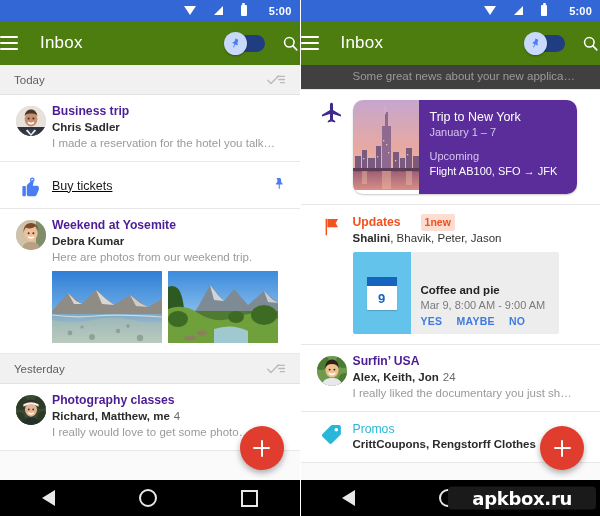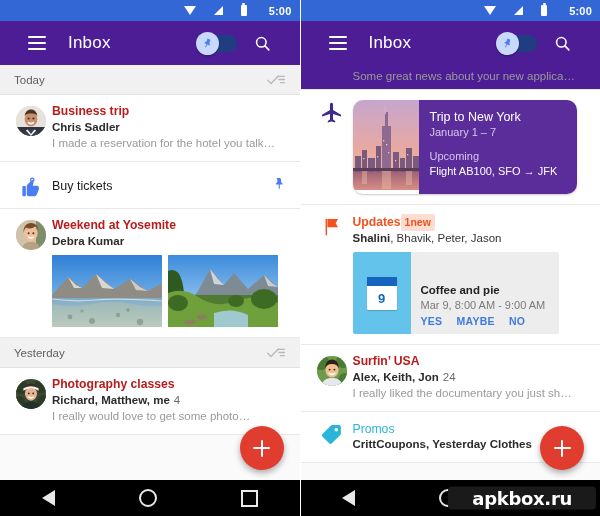"Inbox" .appbar { background: #4c1d95 -> #4d7c0f; padding: 0 28px -> 0 0 }
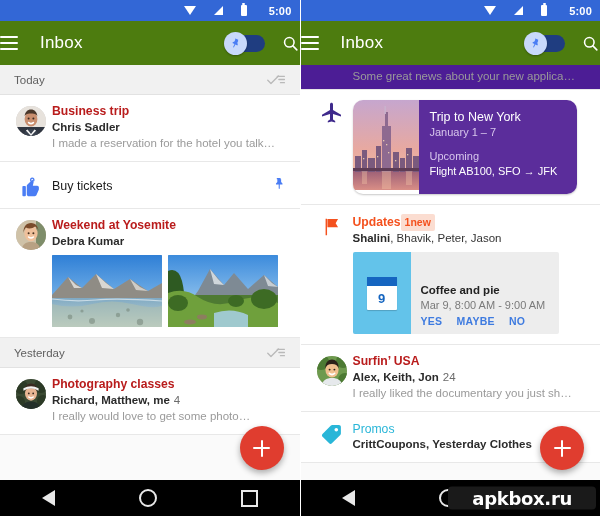"Some great news about your" .top-snippet { background: #4c1d95 -> #404040 }
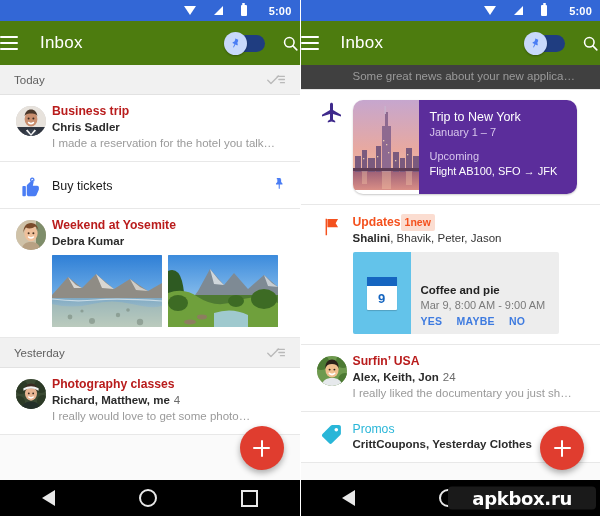"Business trip" .subject { color: #b91c1c -> #4c1d95 }
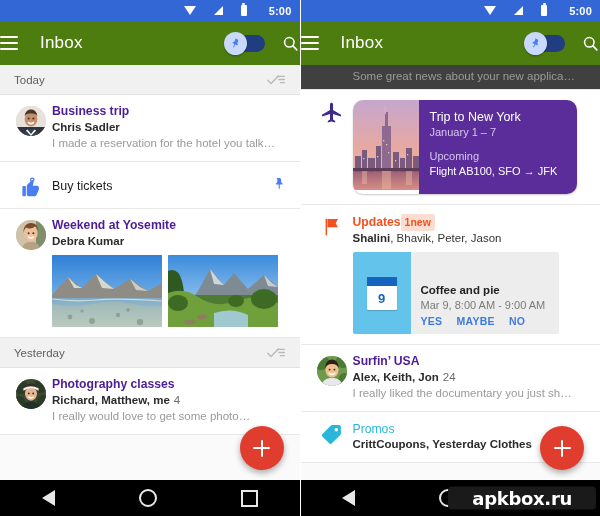"Buy tickets" .row.compact { text-decoration: none -> underline }
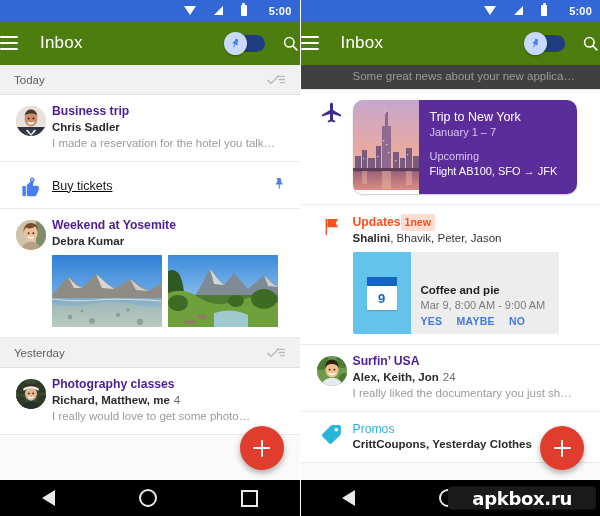"Updates" .clu-title { gap: 0 -> 20px }
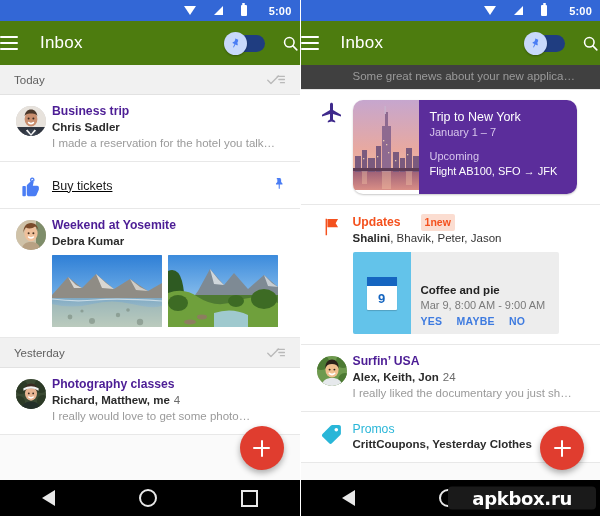"Here are photos from our" div.snippet { html: none -> <div>Here are photos from our weekend trip.</div> }
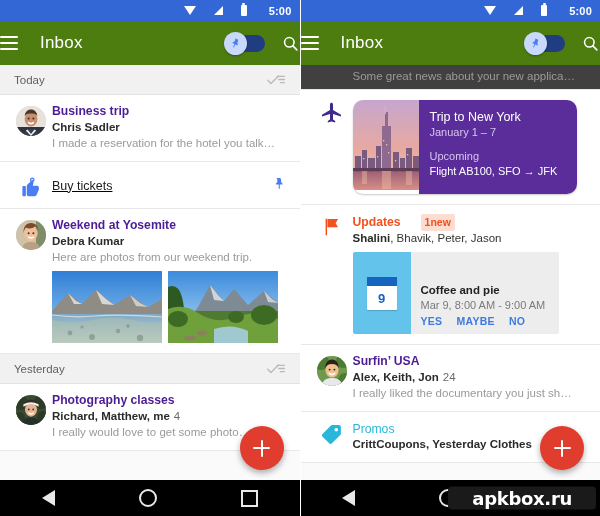"CrittCoupons, Yesterday Clothes" div.senders { text: Yesterday -> Rengstorff }
